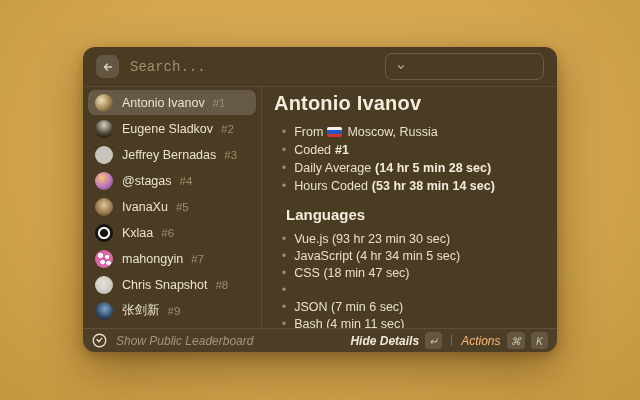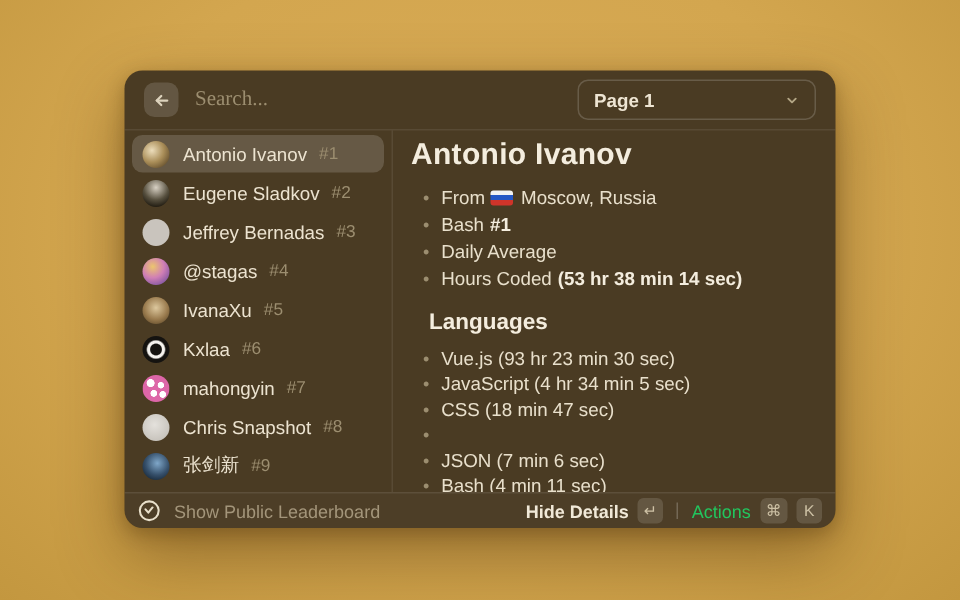"Search..." .search-input { font-family: Liberation Serif, serif -> Liberation Mono, monospace }
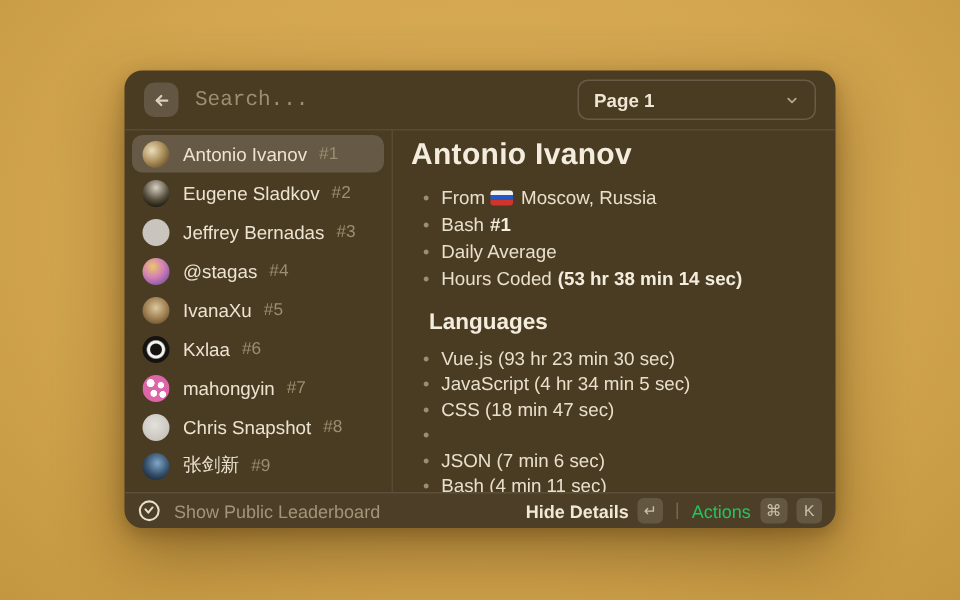"Page 1" span.value { html: <span>Page 1</span> -> none }
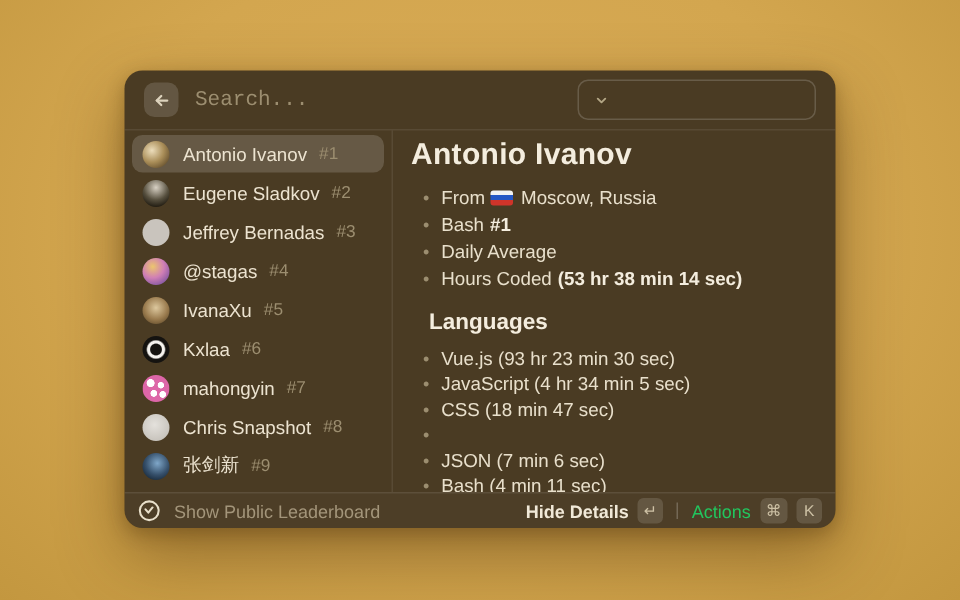"Bash" span.stat-label { text: Bash -> Coded }
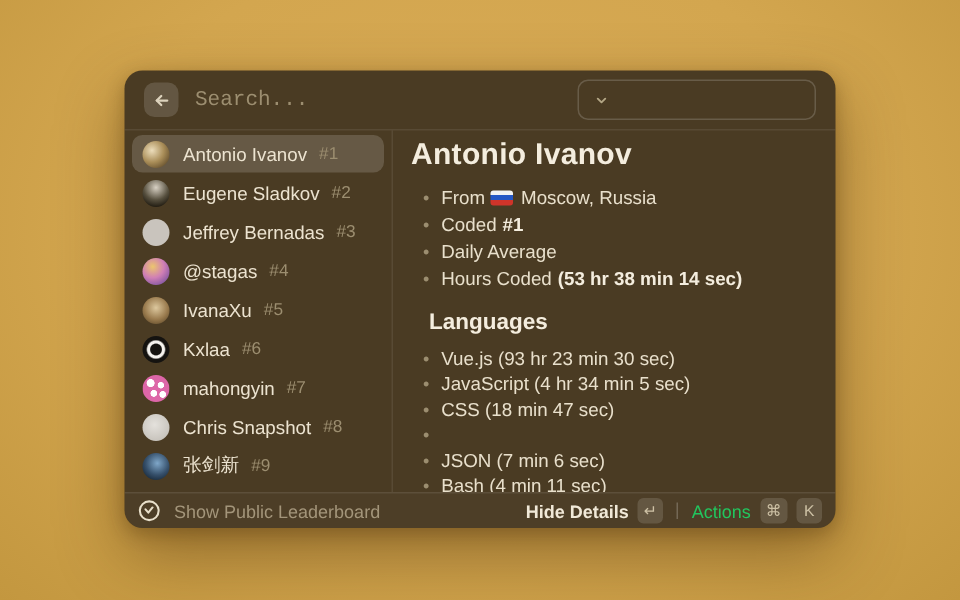"(14 hr 5 min 28" span.stat-value-bold { html: none -> <span>(14 hr 5 min 28 sec)</span> }
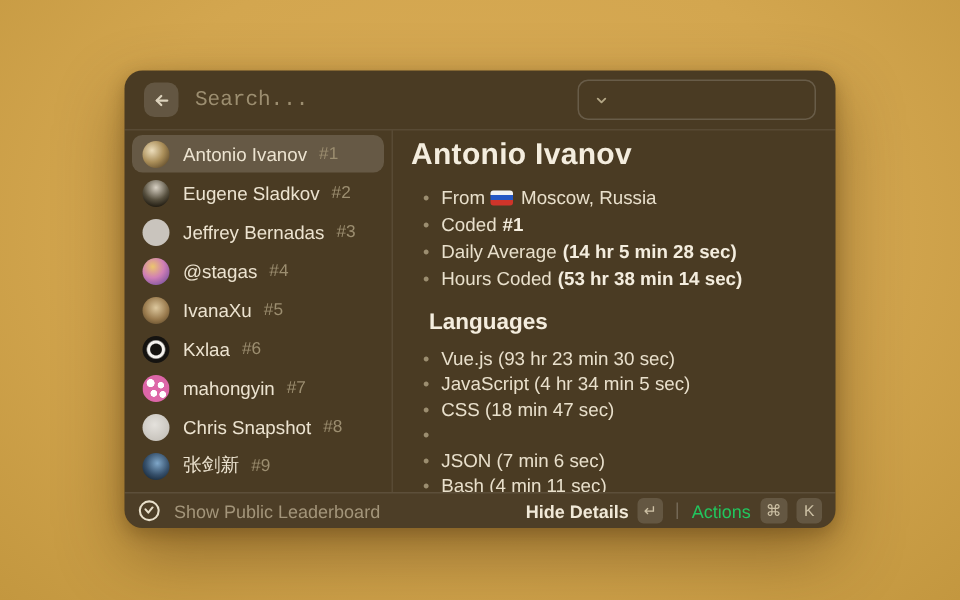"Show Public Leaderboard" .footer { font-style: none -> italic }
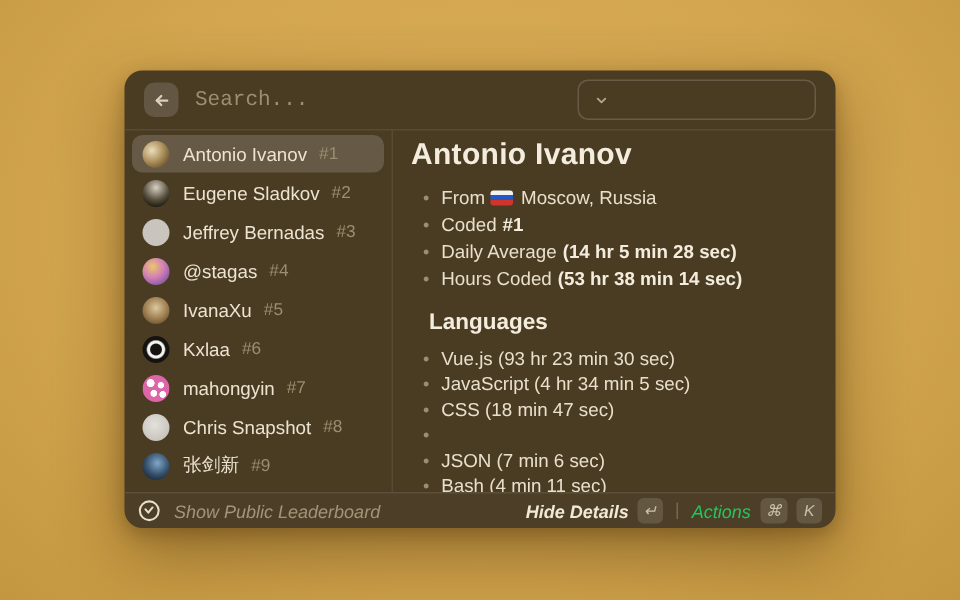"Actions" .actions-label { color: #22c55e -> #fdba74 }
